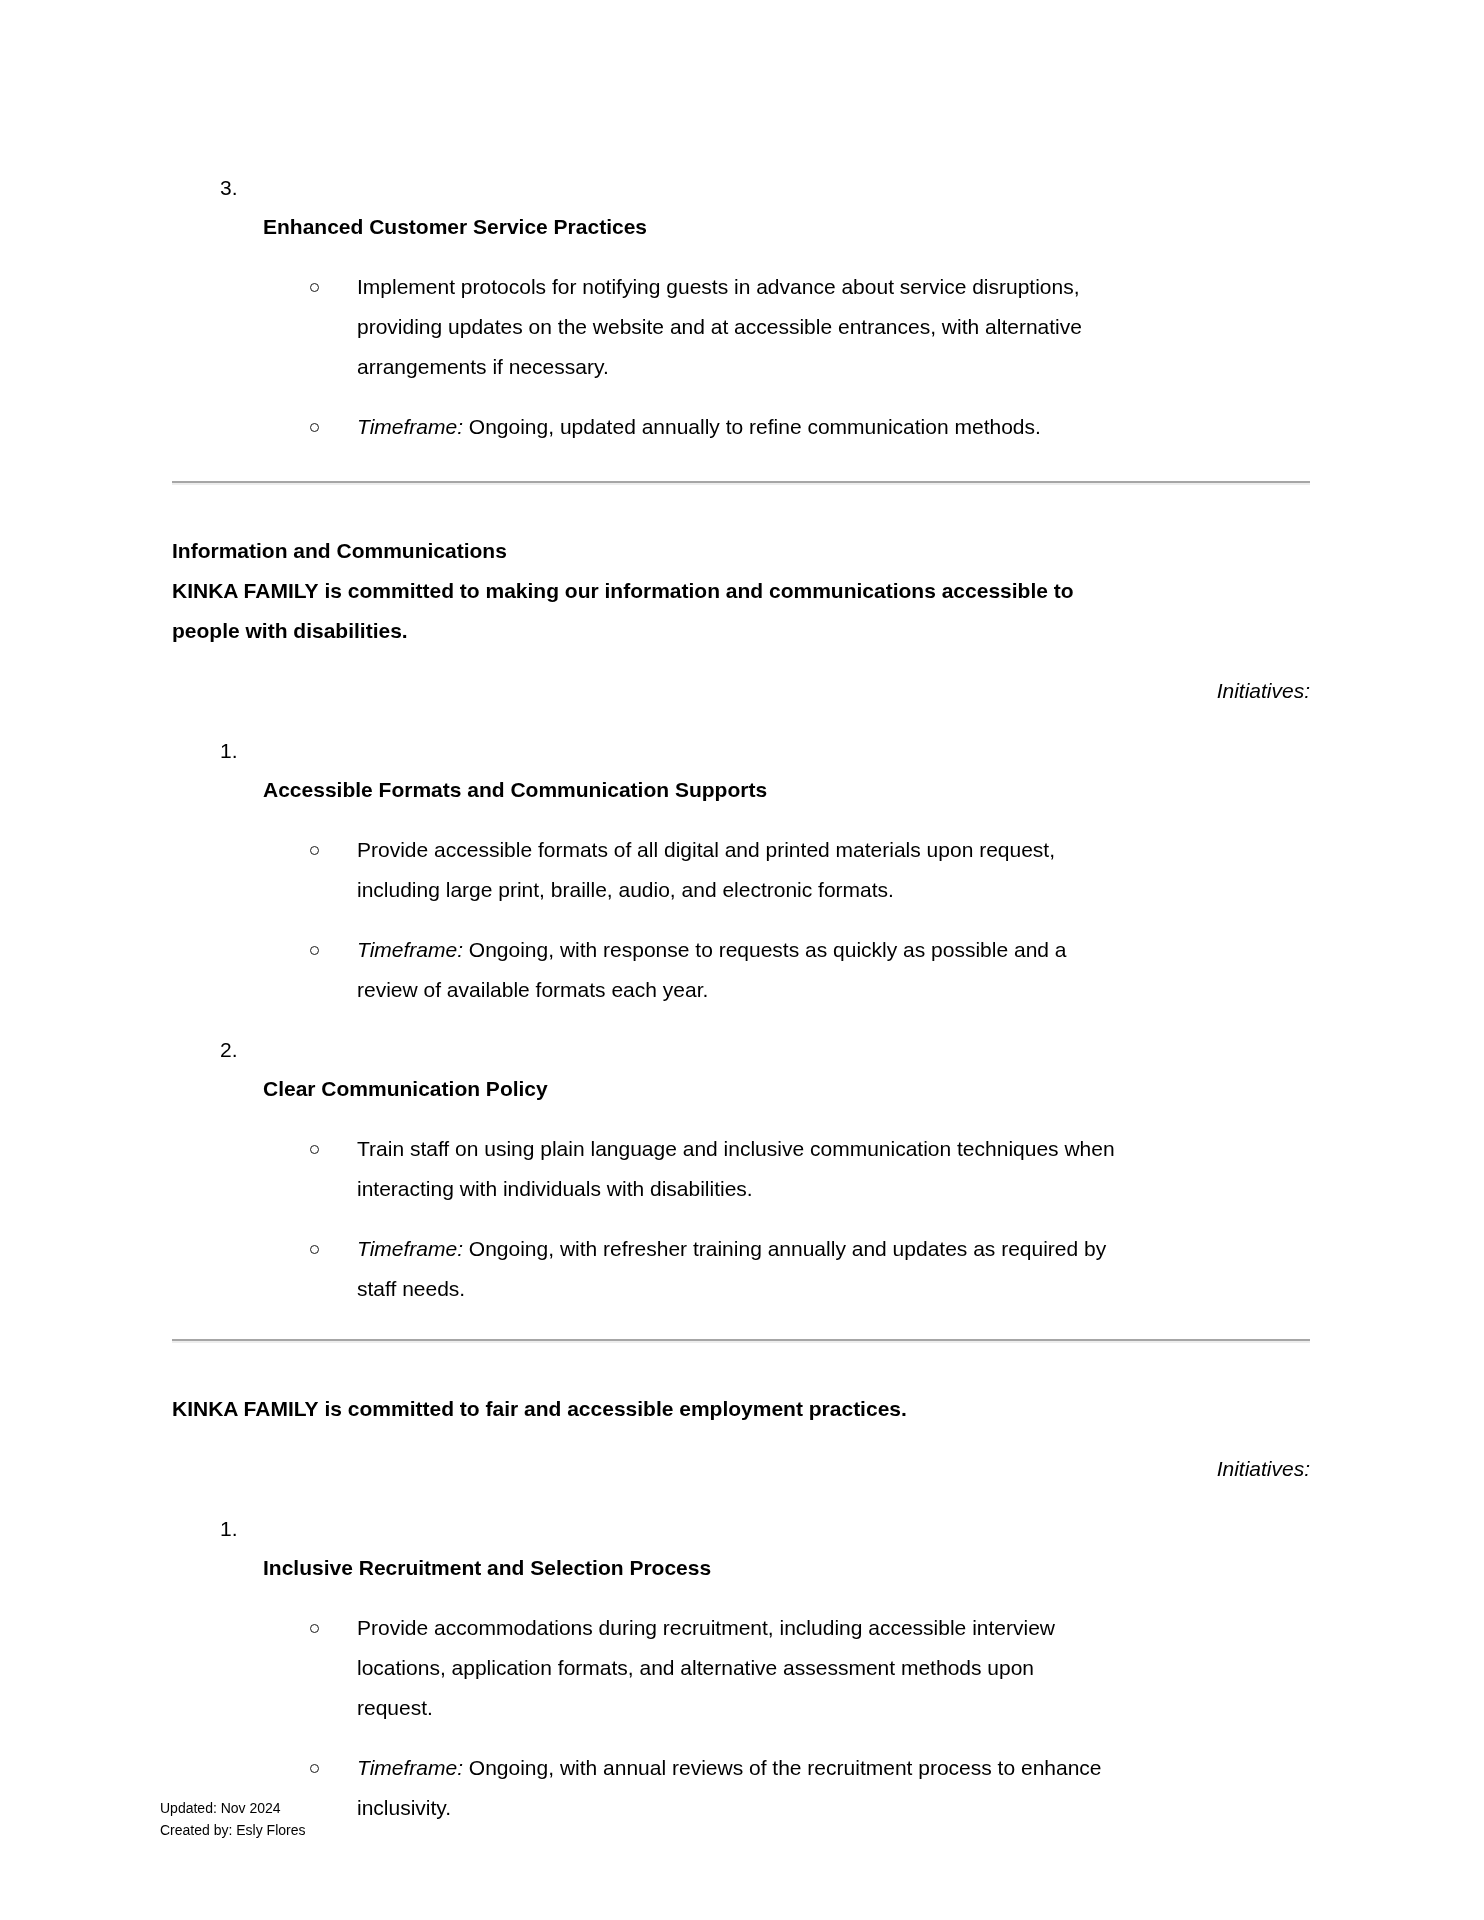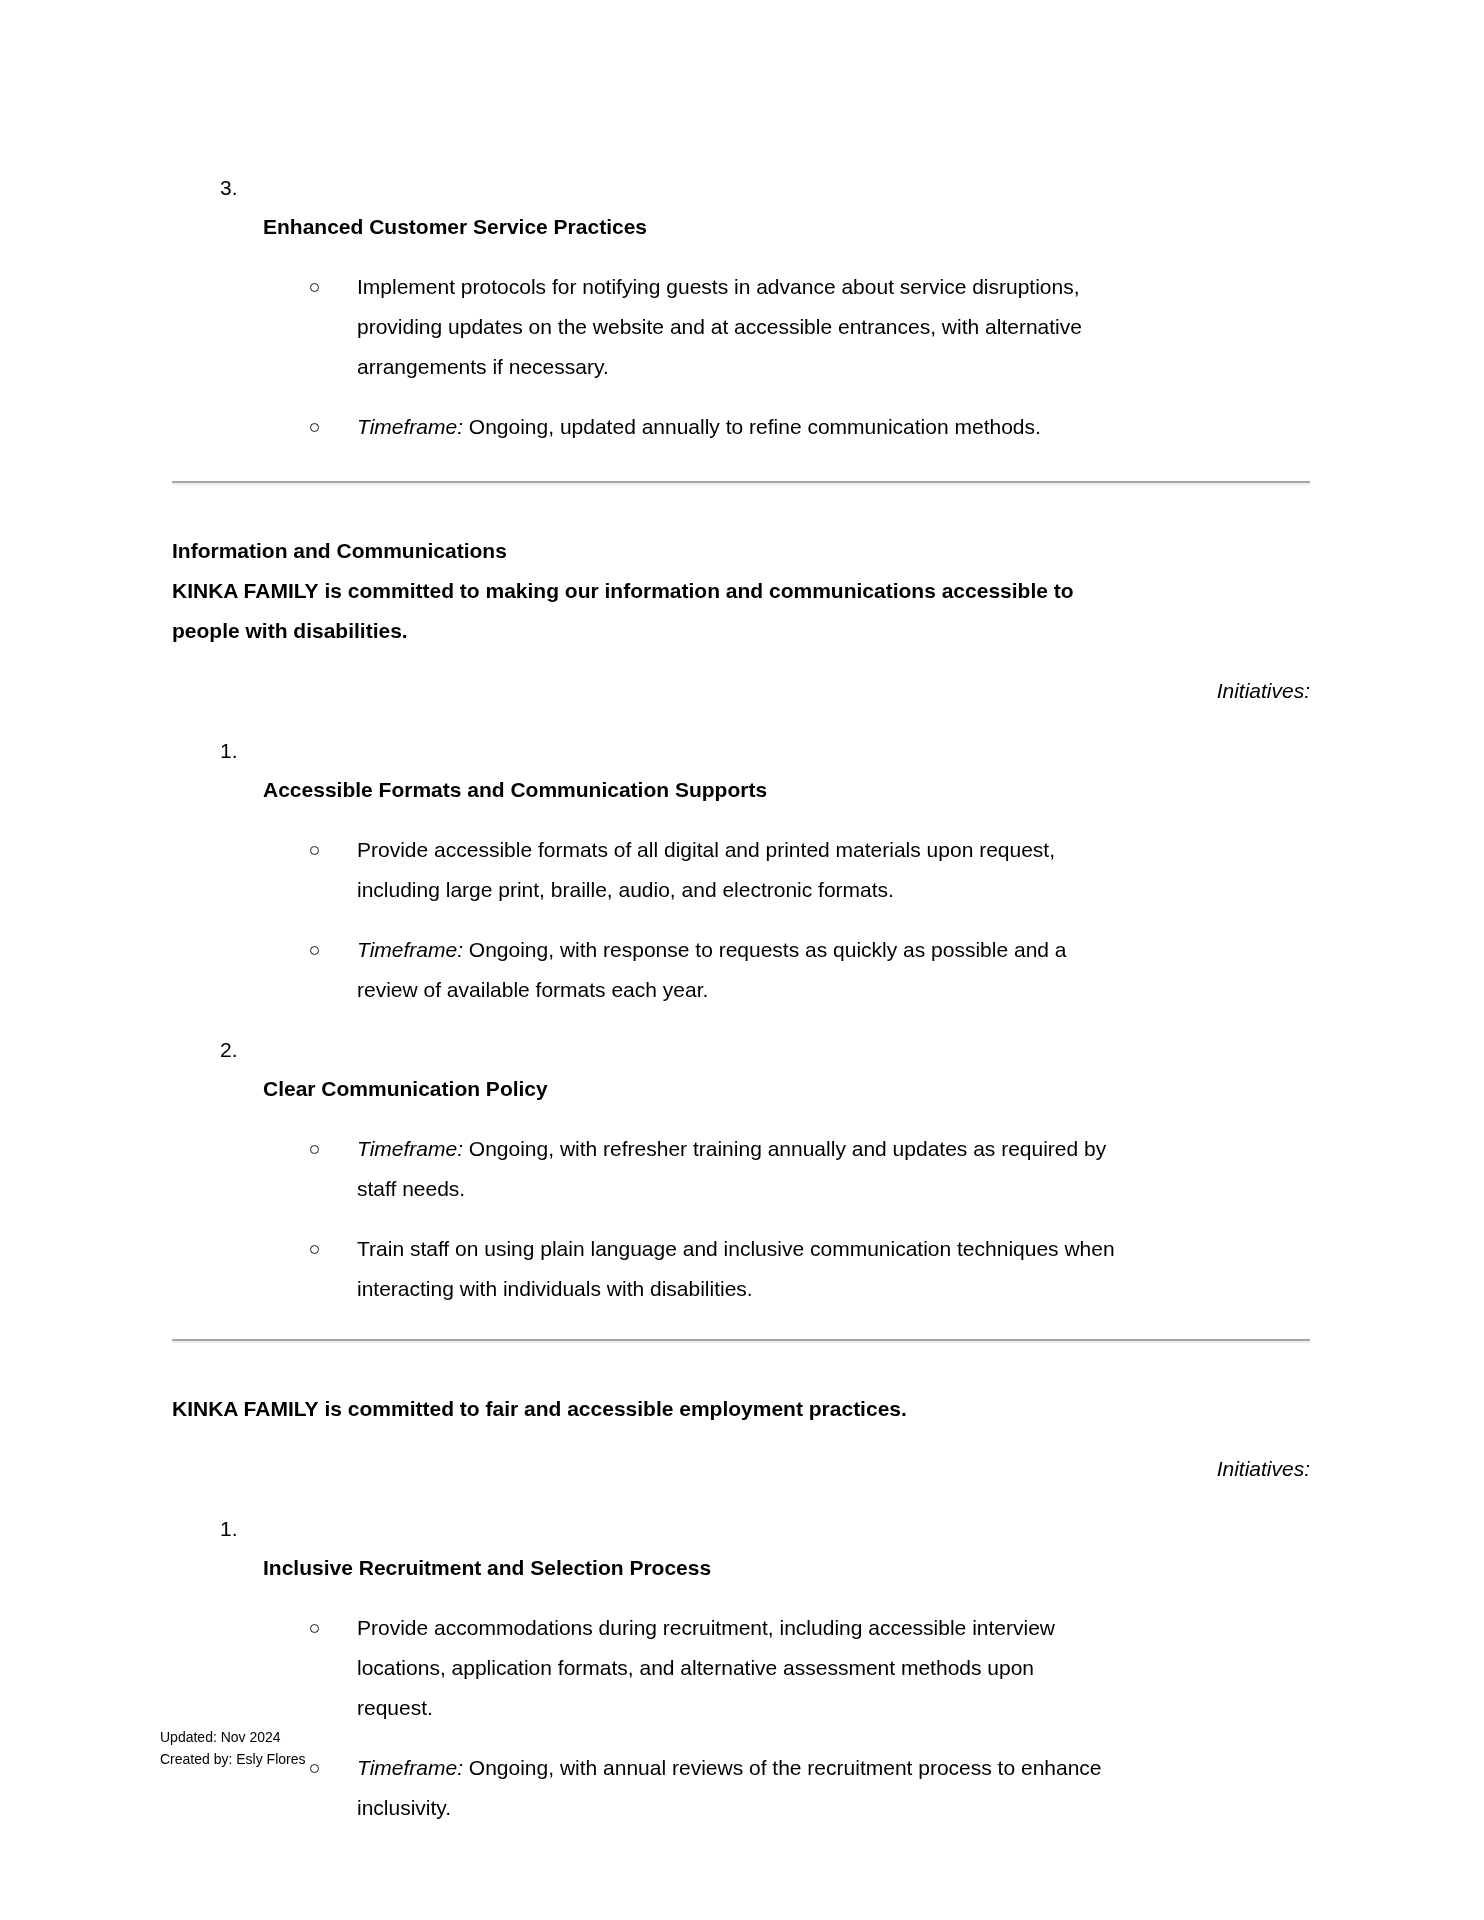"Timeframe: Ongoing, with refresher" div.bullet-row { order: before "Train staff on using plain" -> after "Train staff on using plain" }
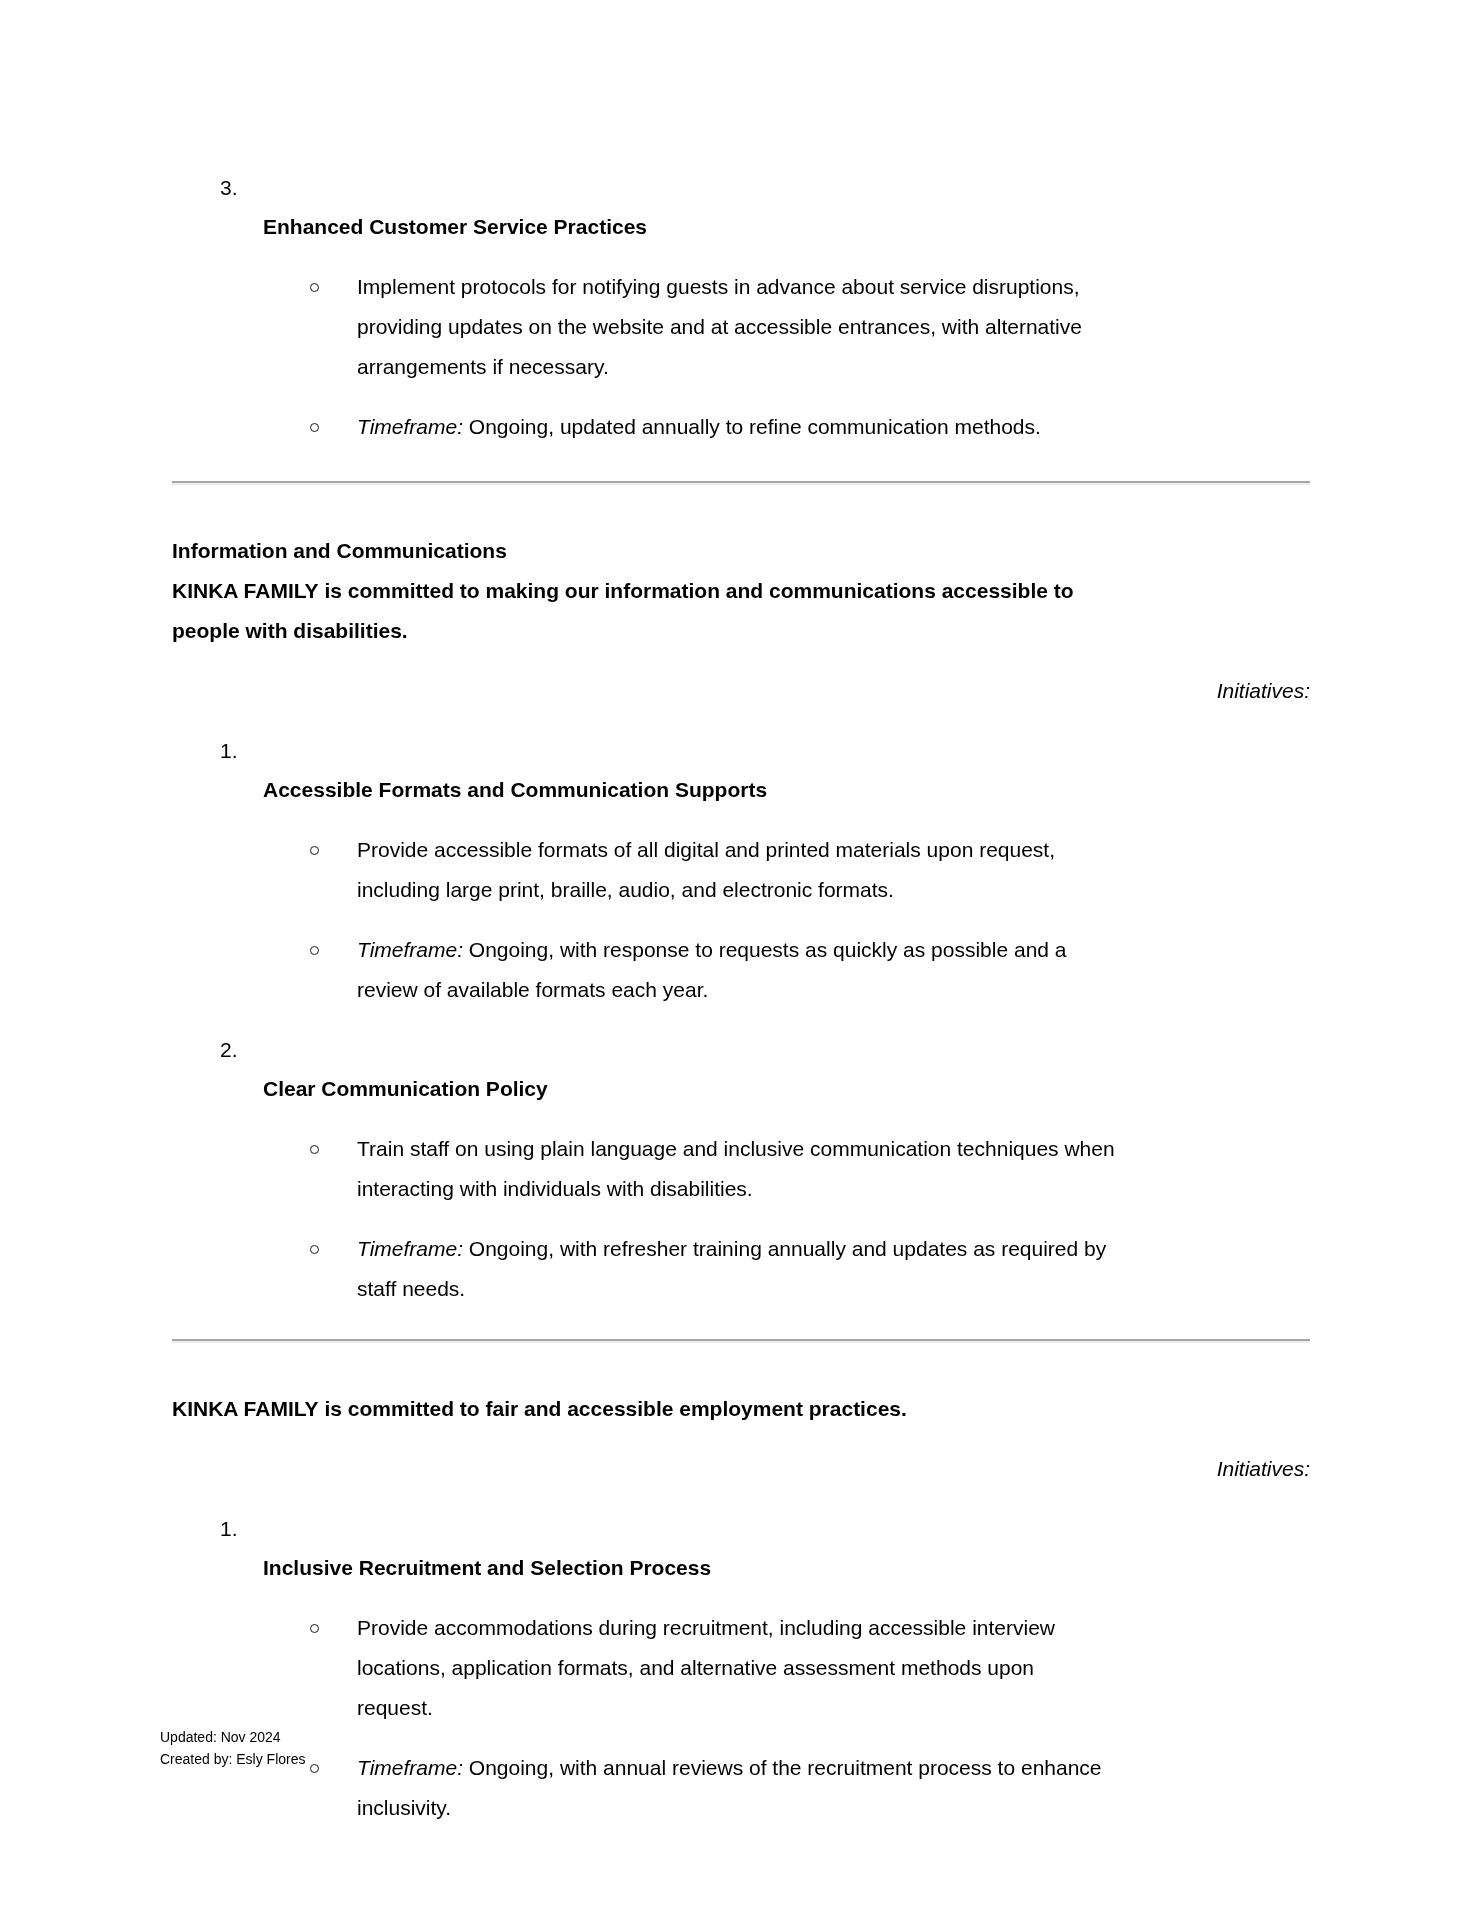"Updated: Nov 2024" .footer { top: 1726px -> 1797px }
